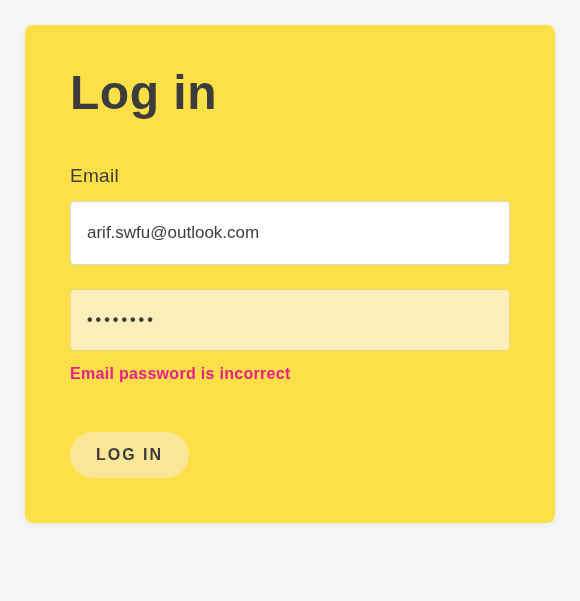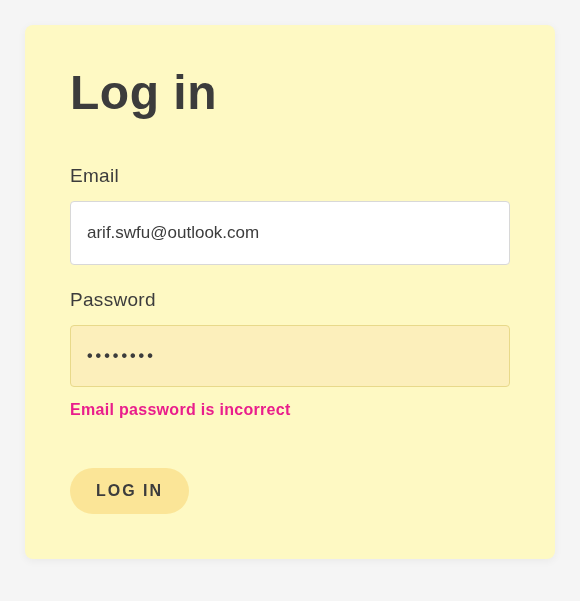"Log in" .card { background-color: #fef9c3 -> #fde047 }
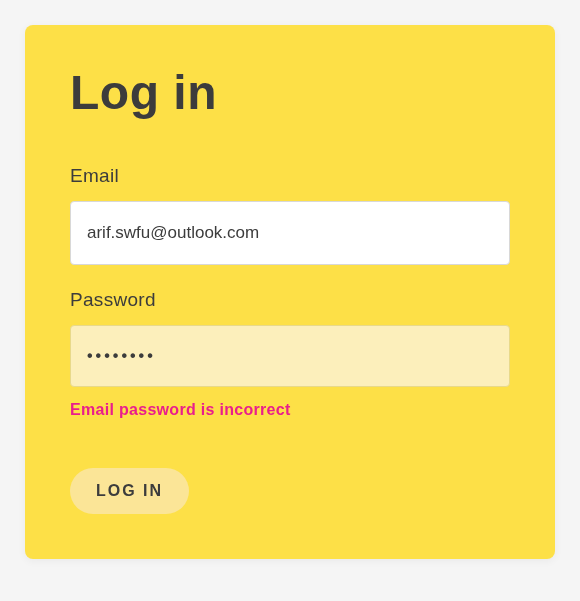"Password" label.form-label { html: <label>Password</label> -> none }
